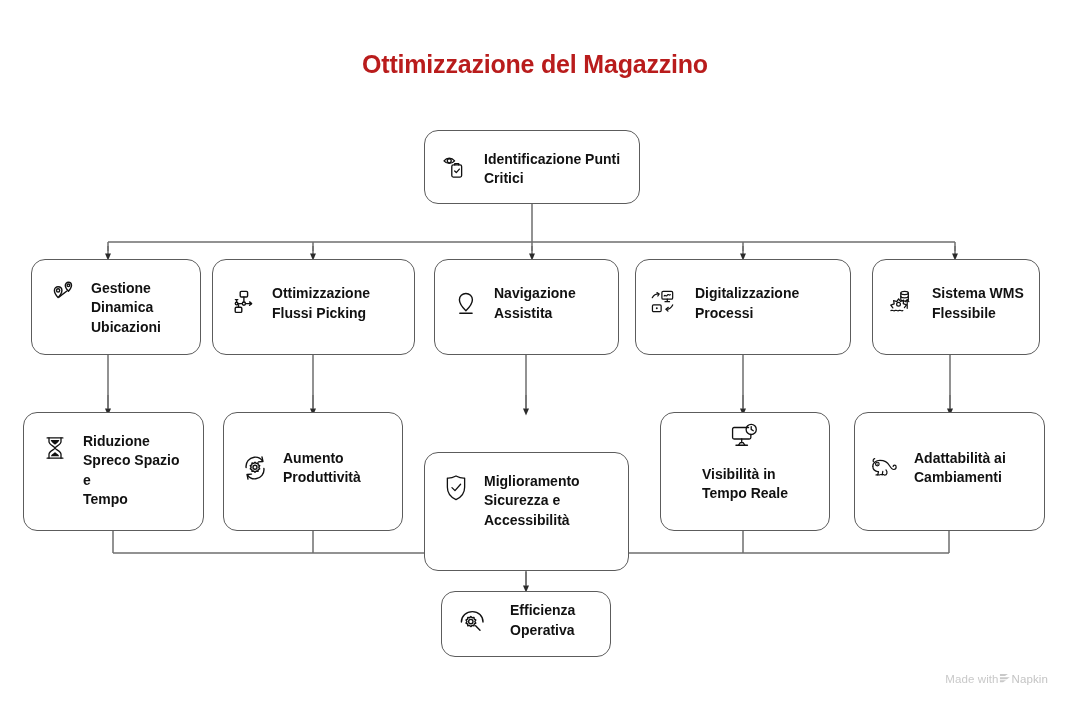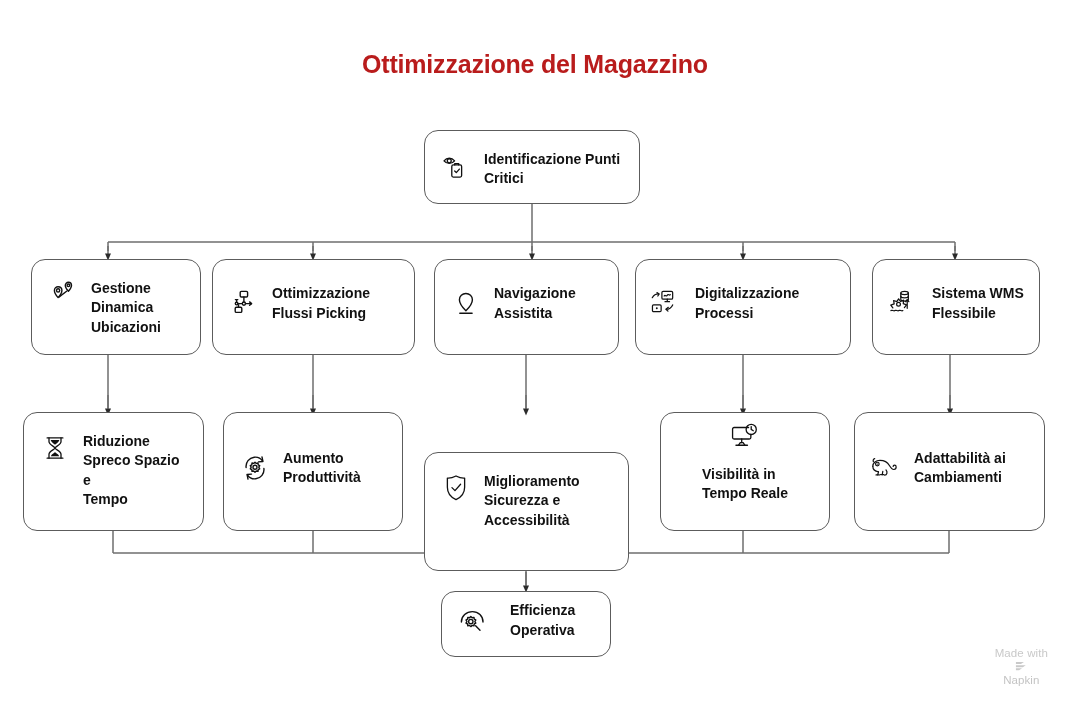"Made with" .watermark { flex-direction: column -> none }
